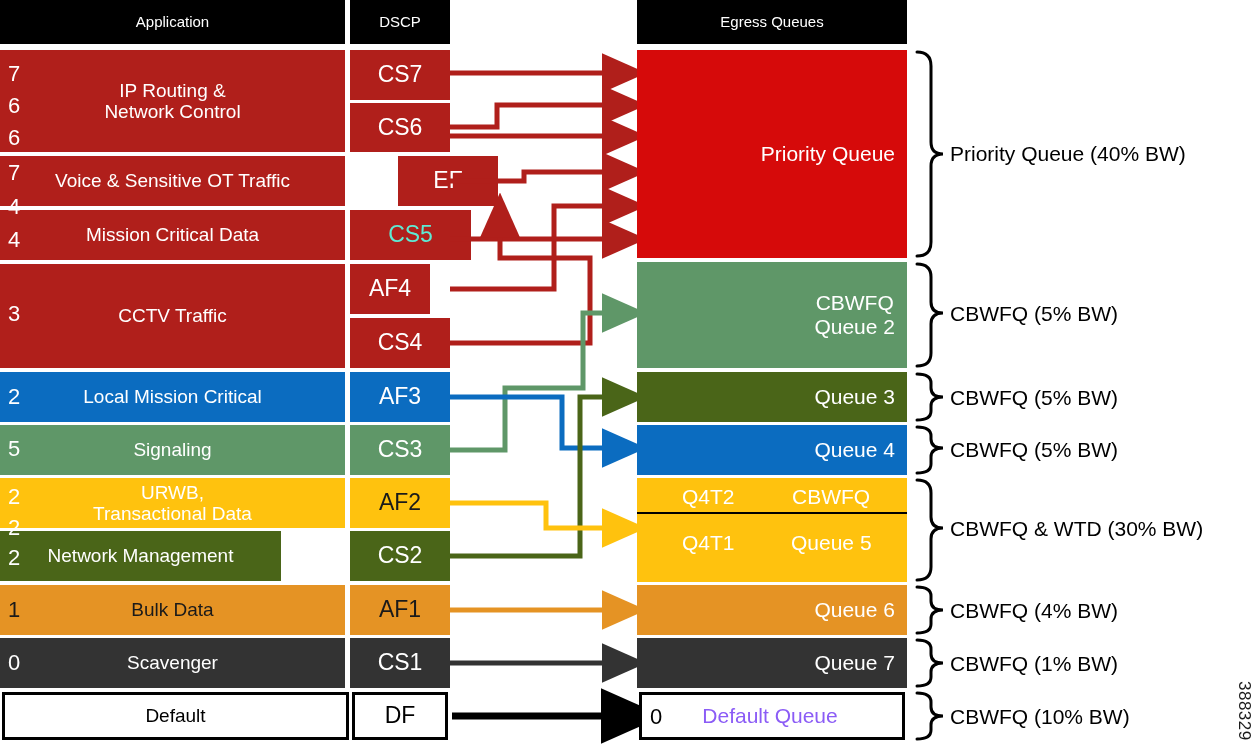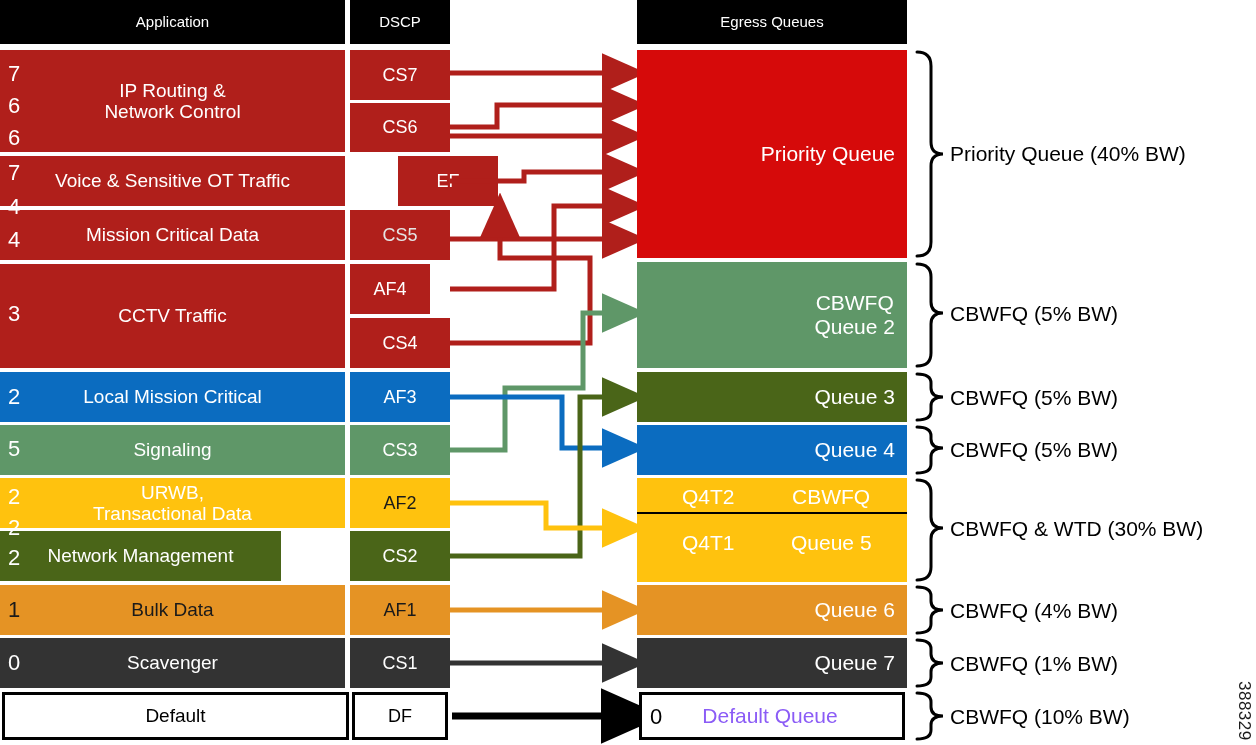"CS7" .dscp-cell { font-size: 18px -> 23px }
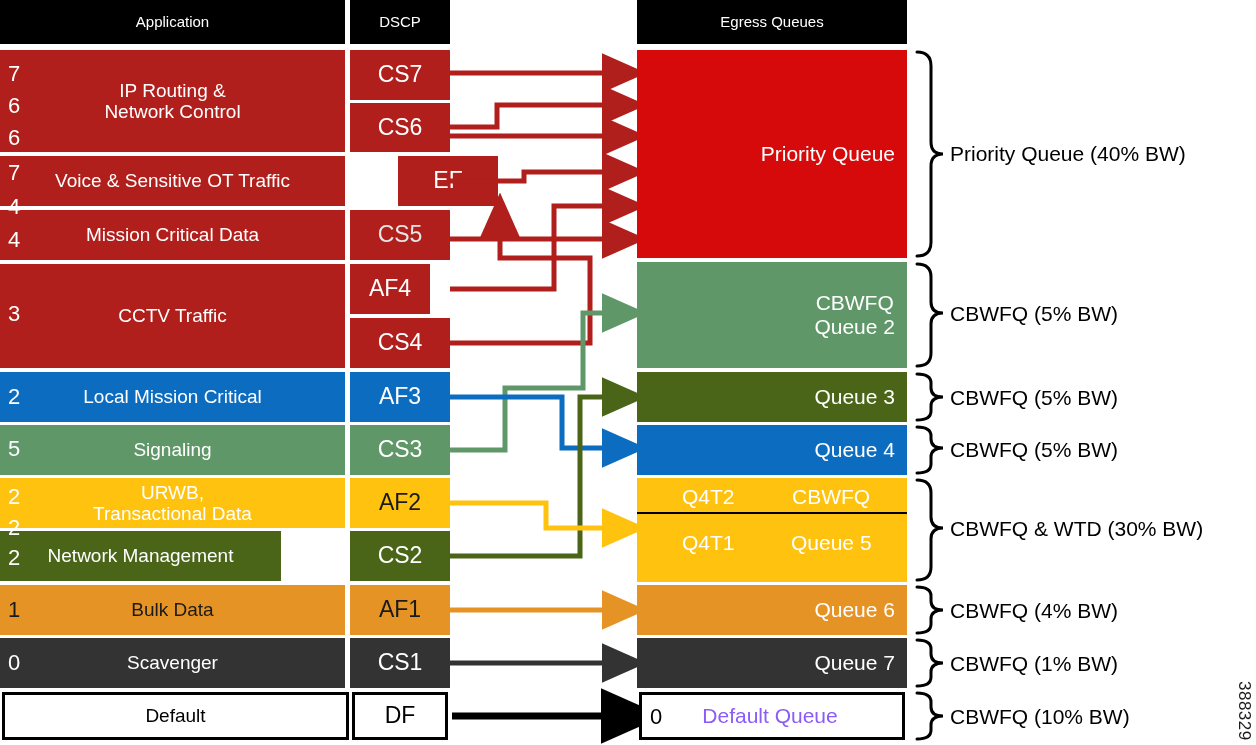"CS5" div.cell { color: #e5e5e5 -> #5eead4; width: 100px -> 121px }
